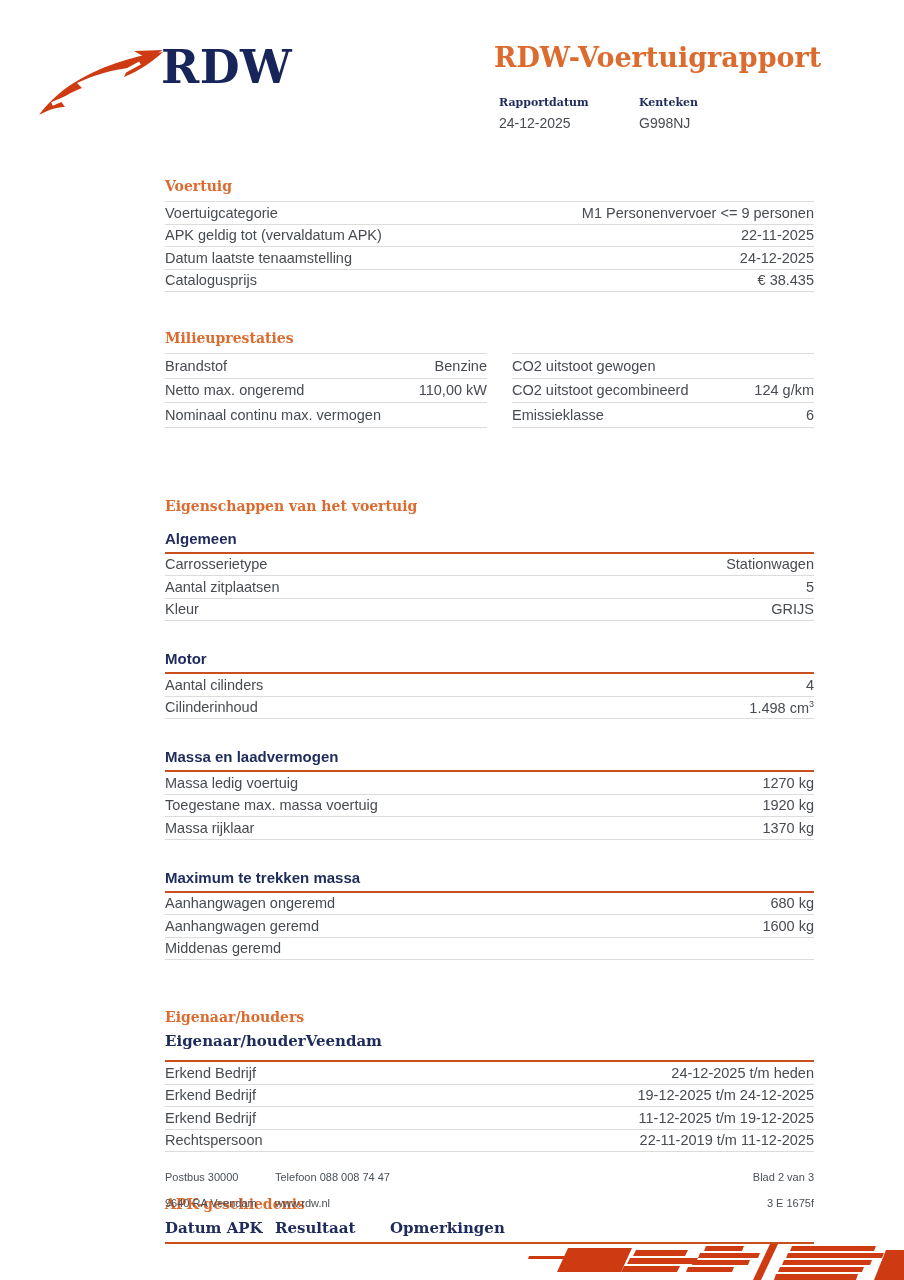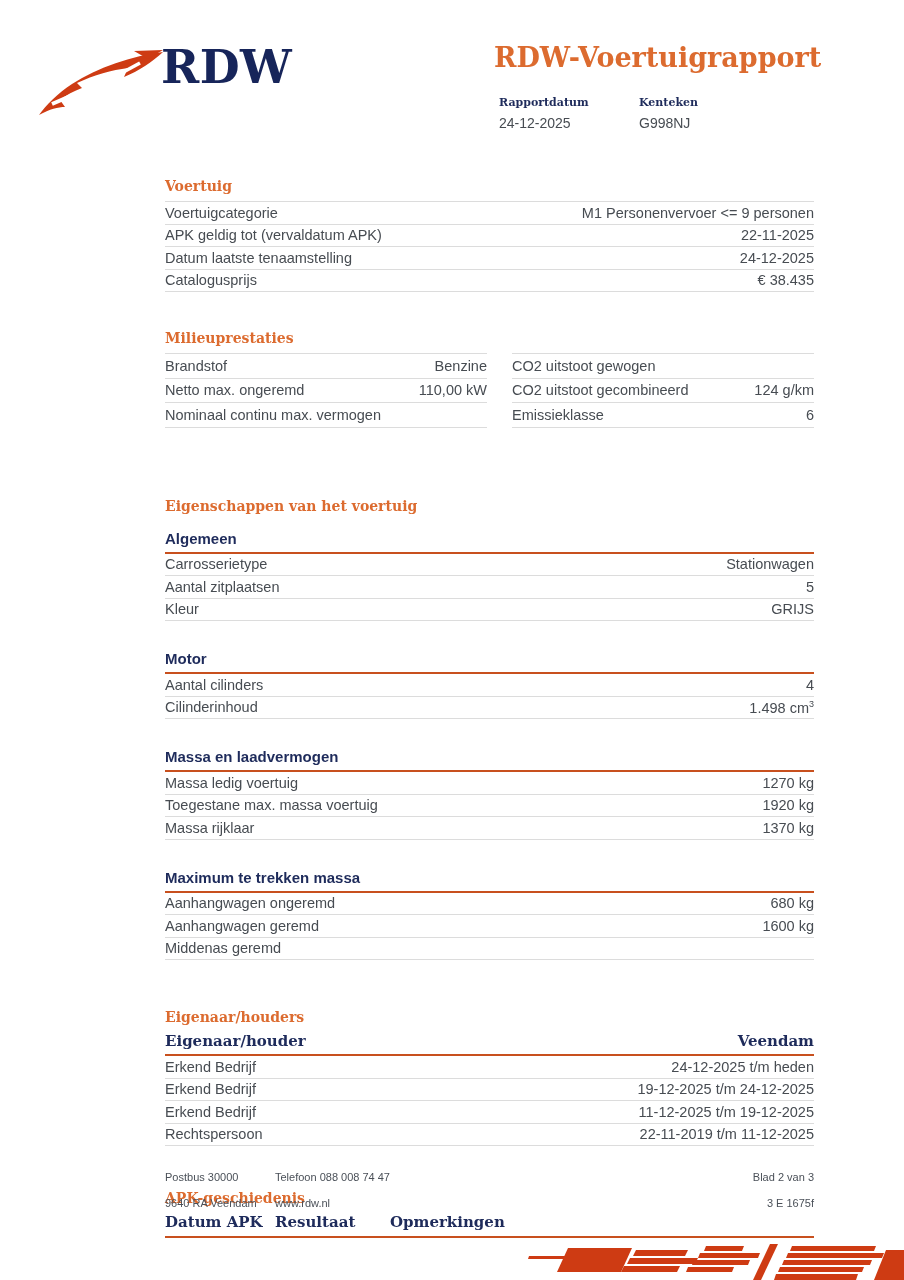"Eigenaar/houder" .owner-head { justify-content: space-between -> flex-start; padding-bottom: 4px -> 10px }
